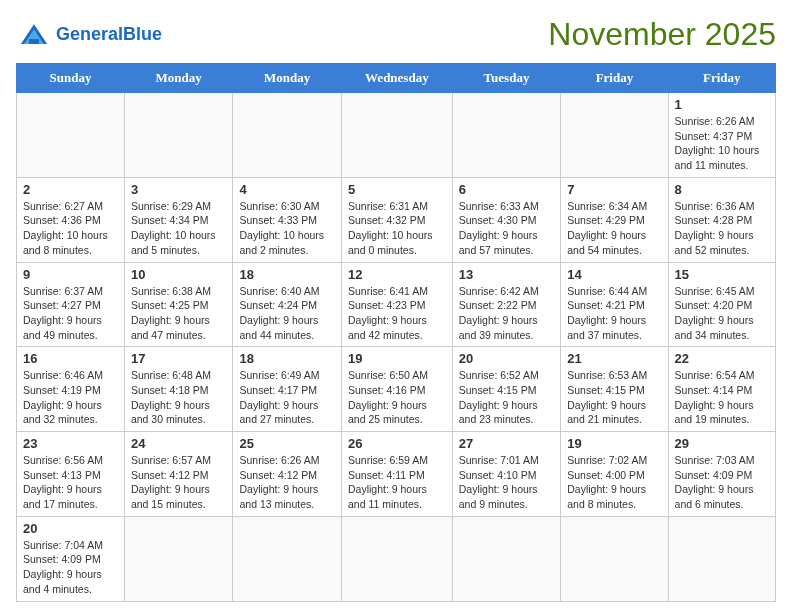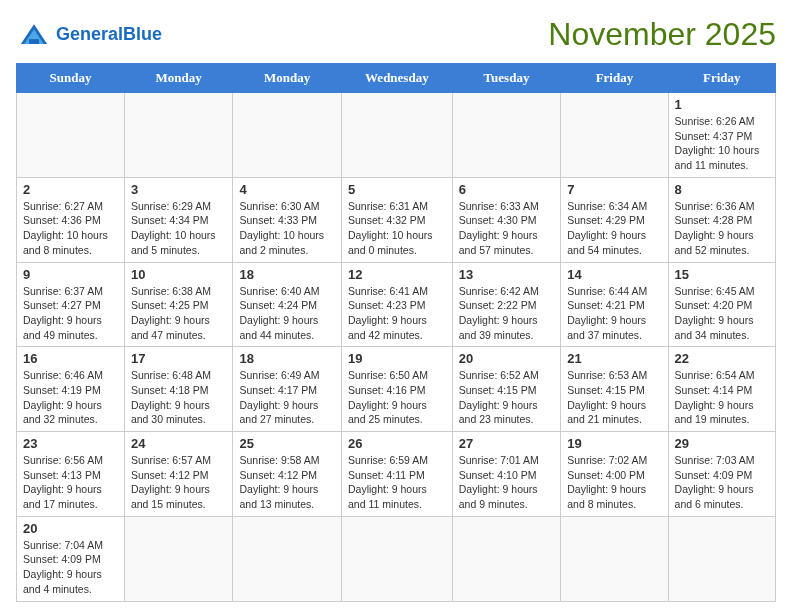"Sunrise: 9:58 AM Sunset: 4:12" div.day-info { text: 9:58 -> 6:26 }
